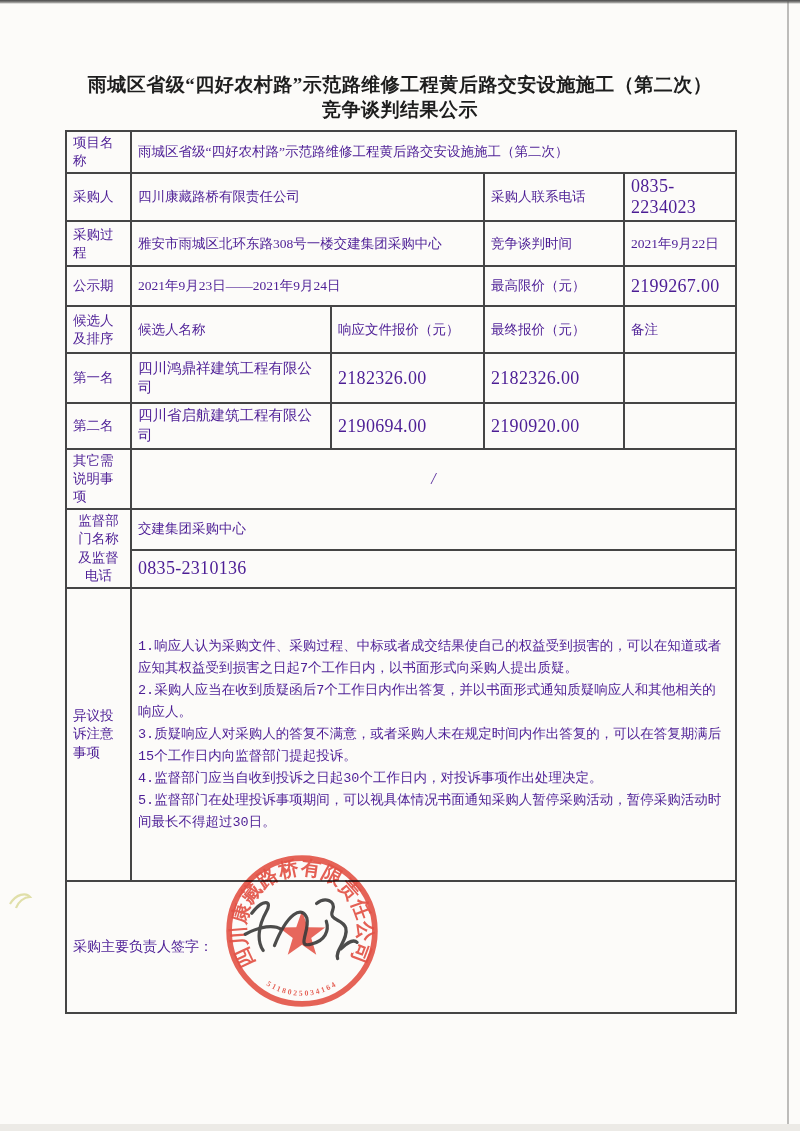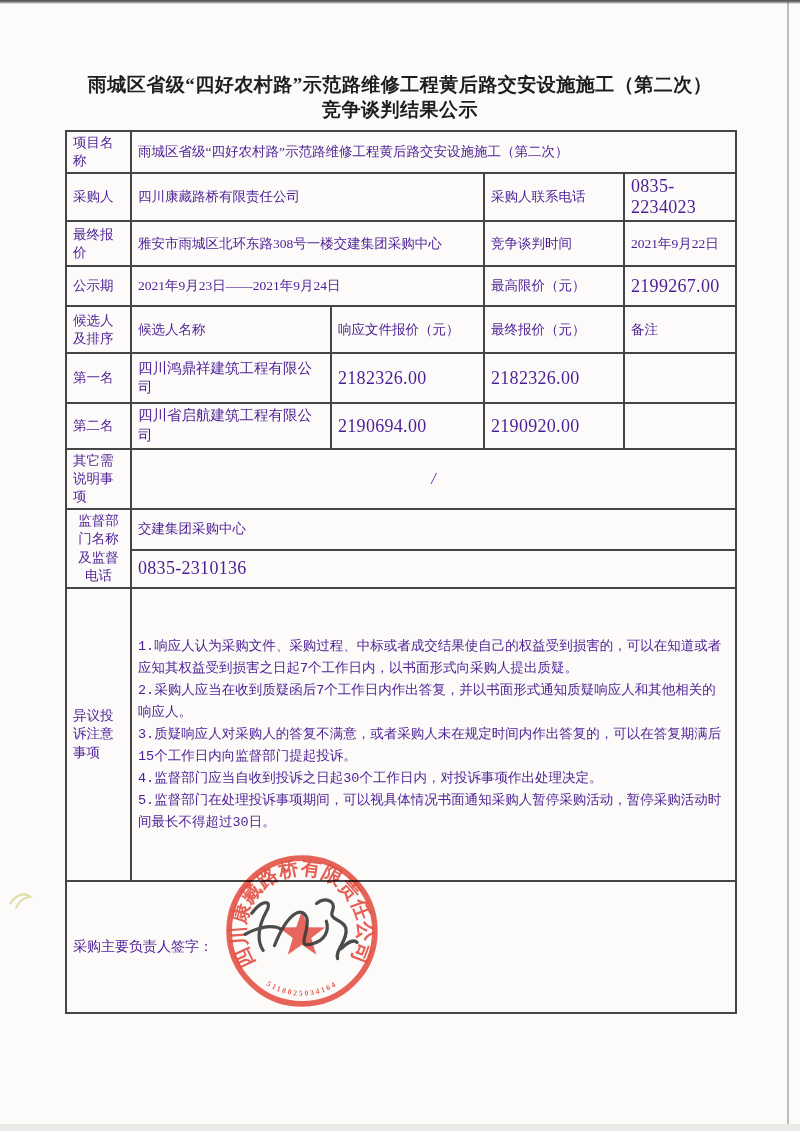"最终报价" td.lbl { text: 最终报价 -> 采购过程 }
